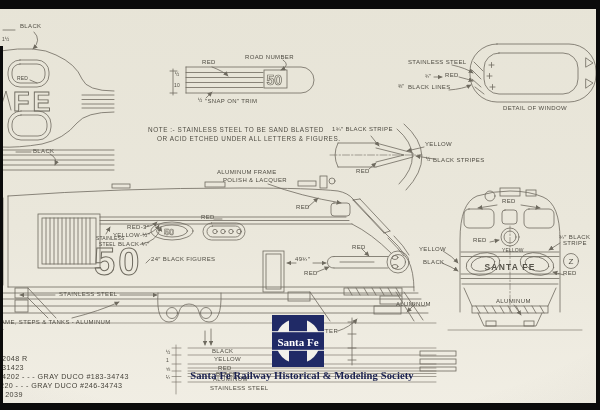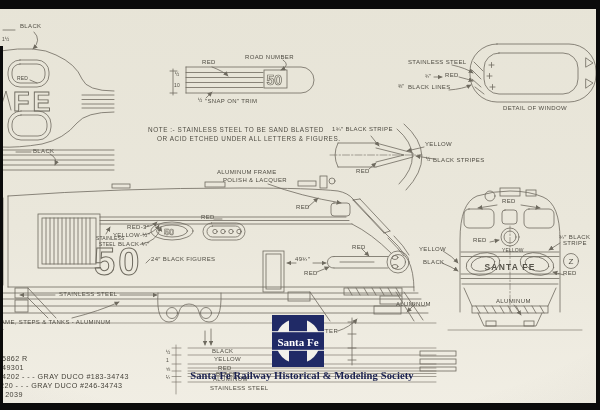"5862 R" div.lbl { text: 5862 -> 2048 }
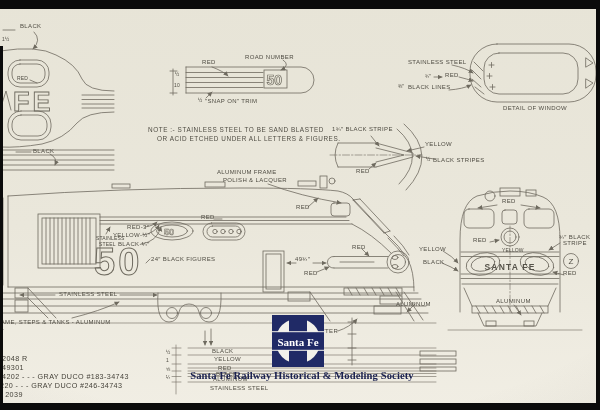"49301" div.lbl { text: 49301 -> 31423 }
